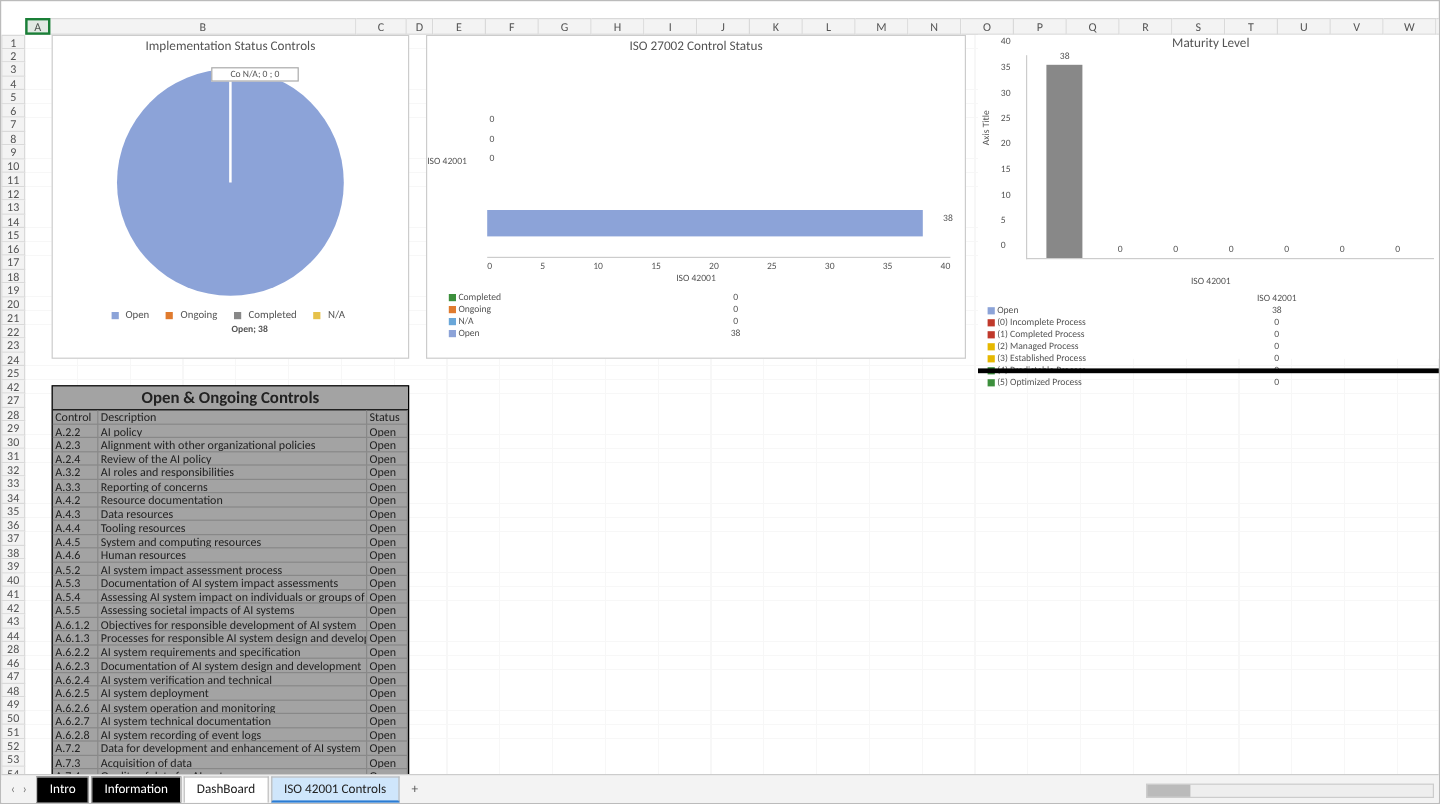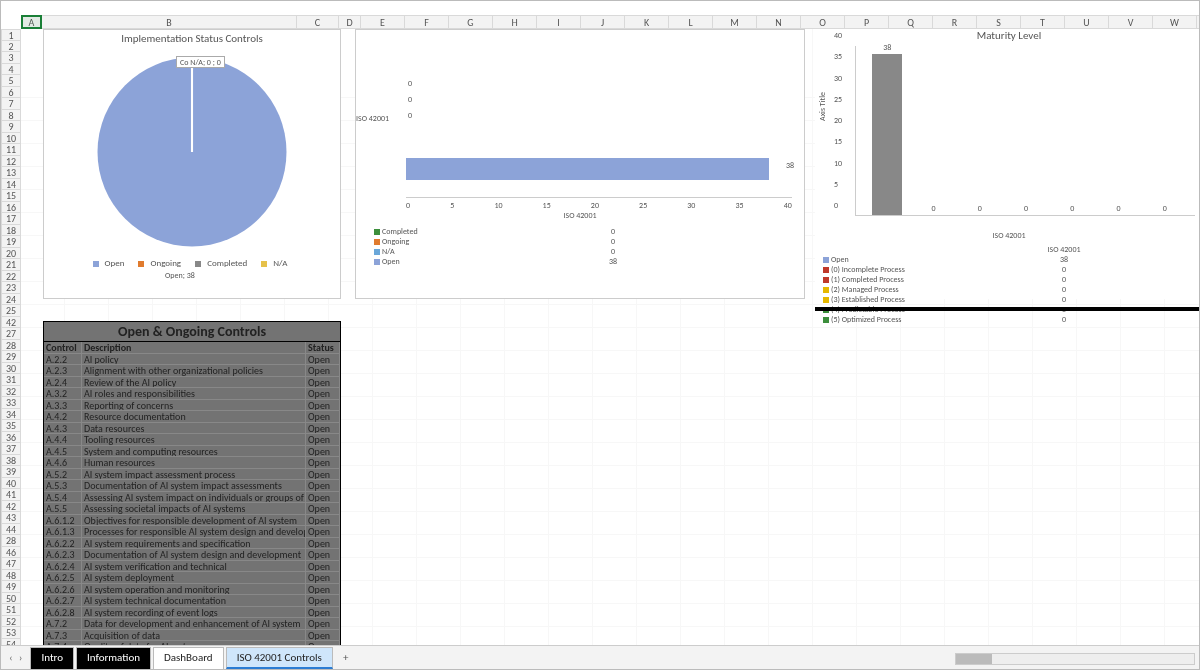"ISO 27002 Control Status" div.chart-title { html: none -> <div>ISO 27002 Control Status</div> }
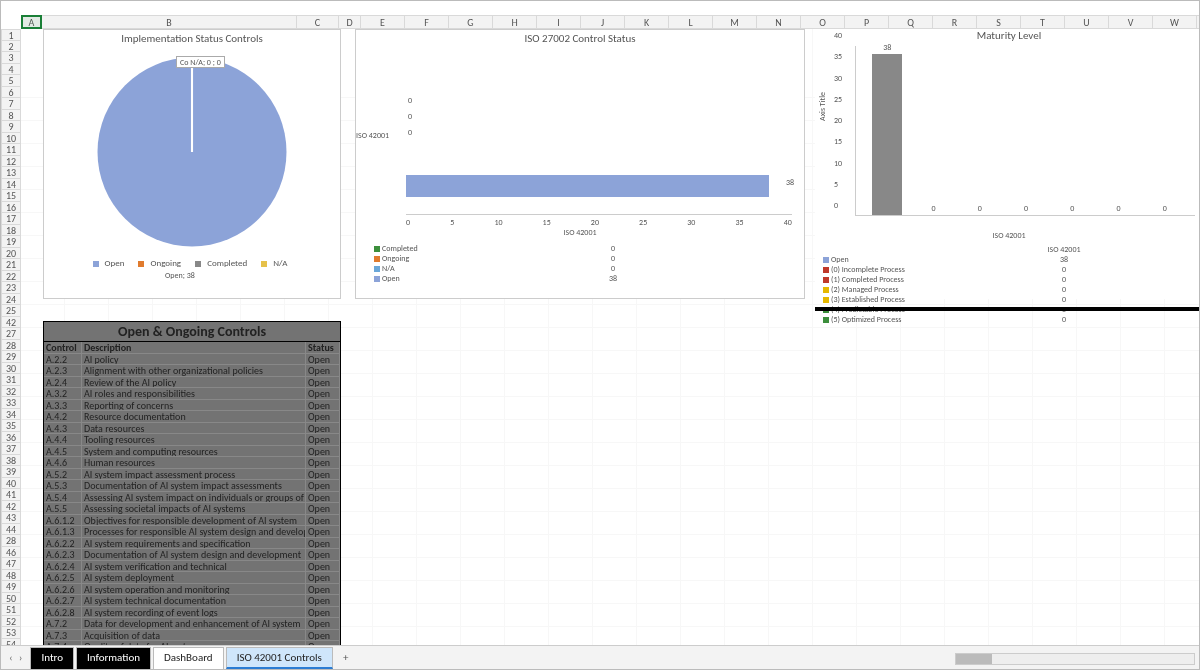"Co N/A; 0 ; 0" .callout { padding: 0 3px -> 0 15px }
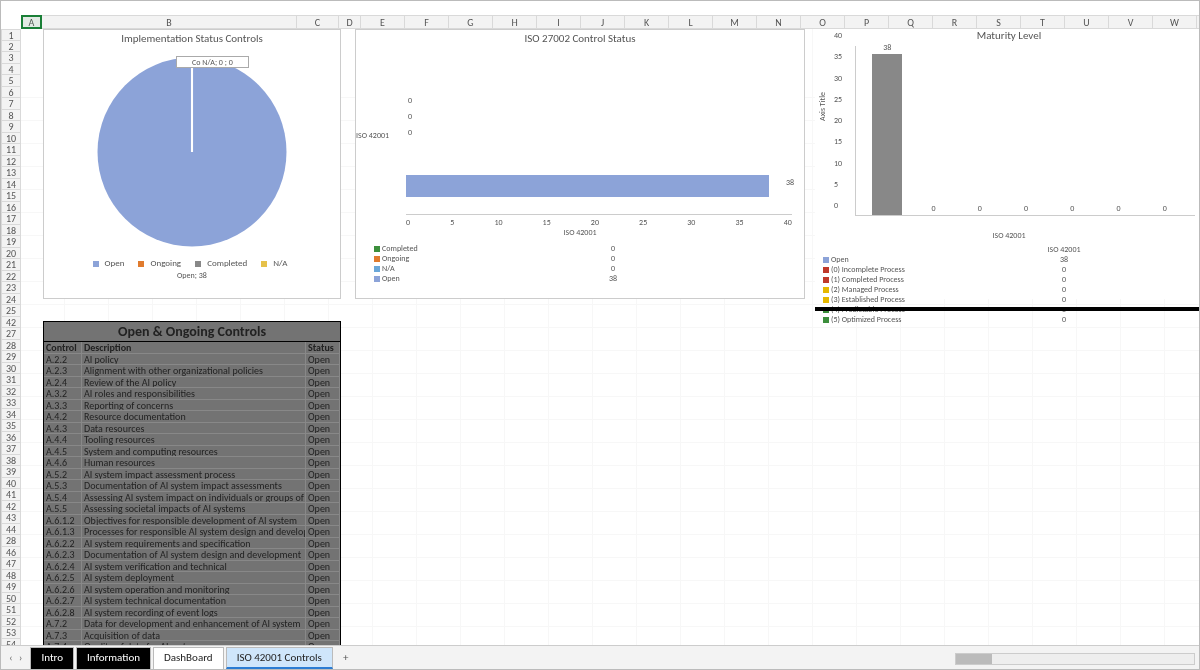"Open; 38" div.callout { font-weight: none -> bold; left: 118px -> 134px }
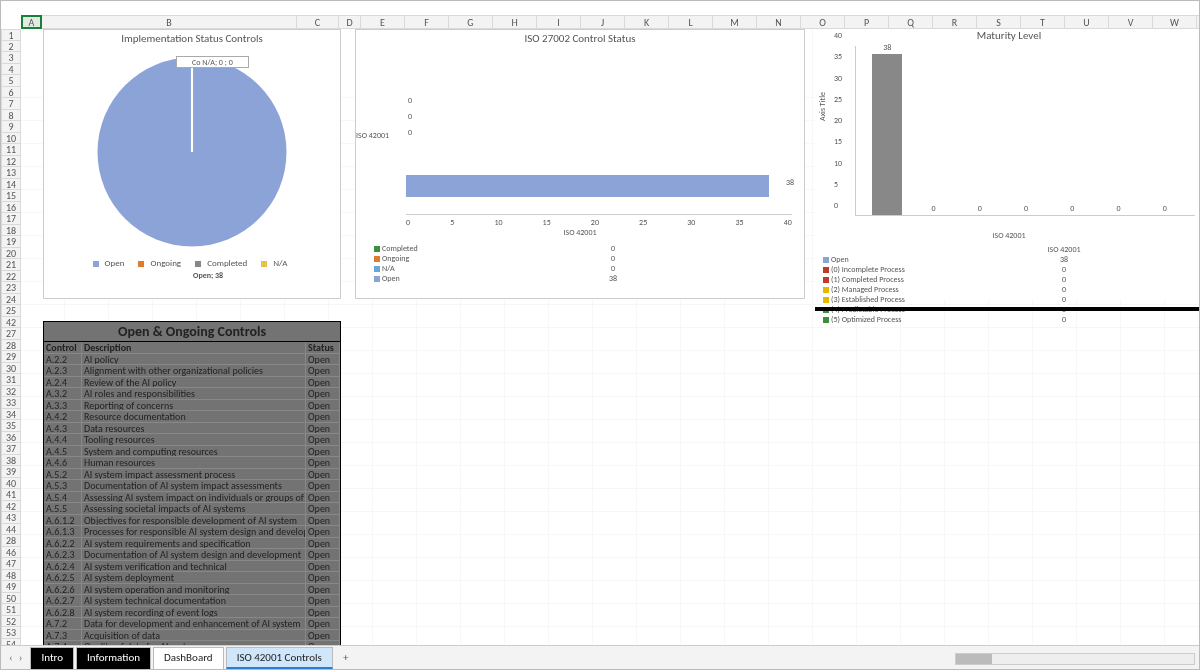"Open & Ongoing Controls" .tbl { background: #737373 -> #a3a3a3 }
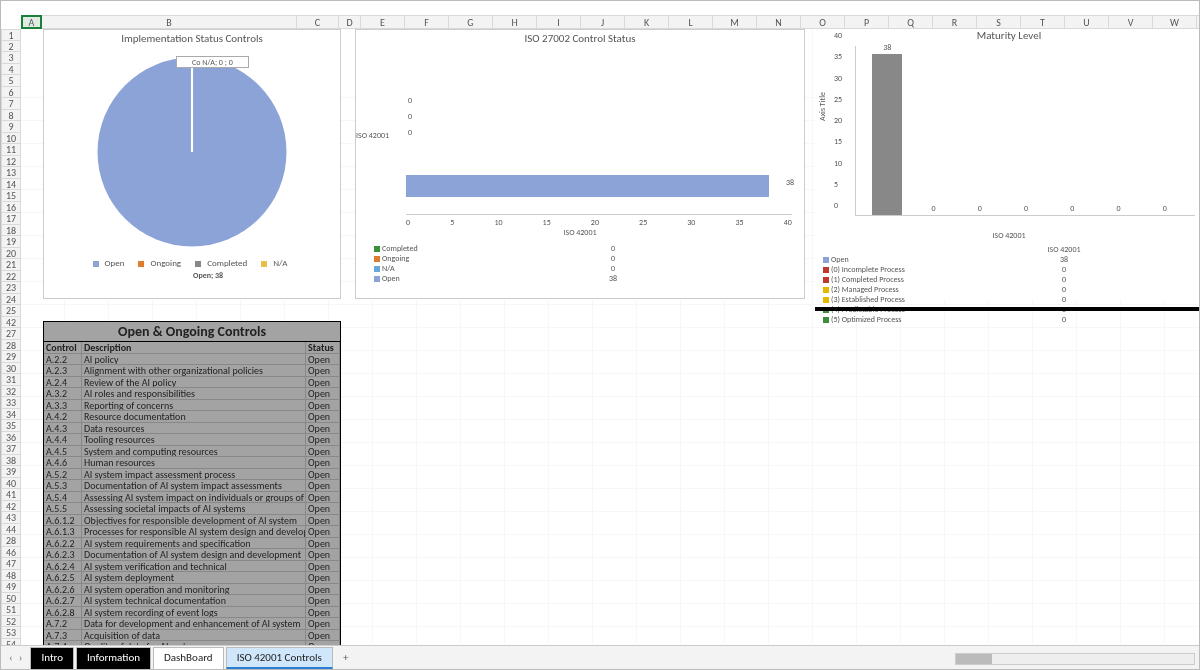"Control" .tbl-head { font-weight: bold -> normal }
